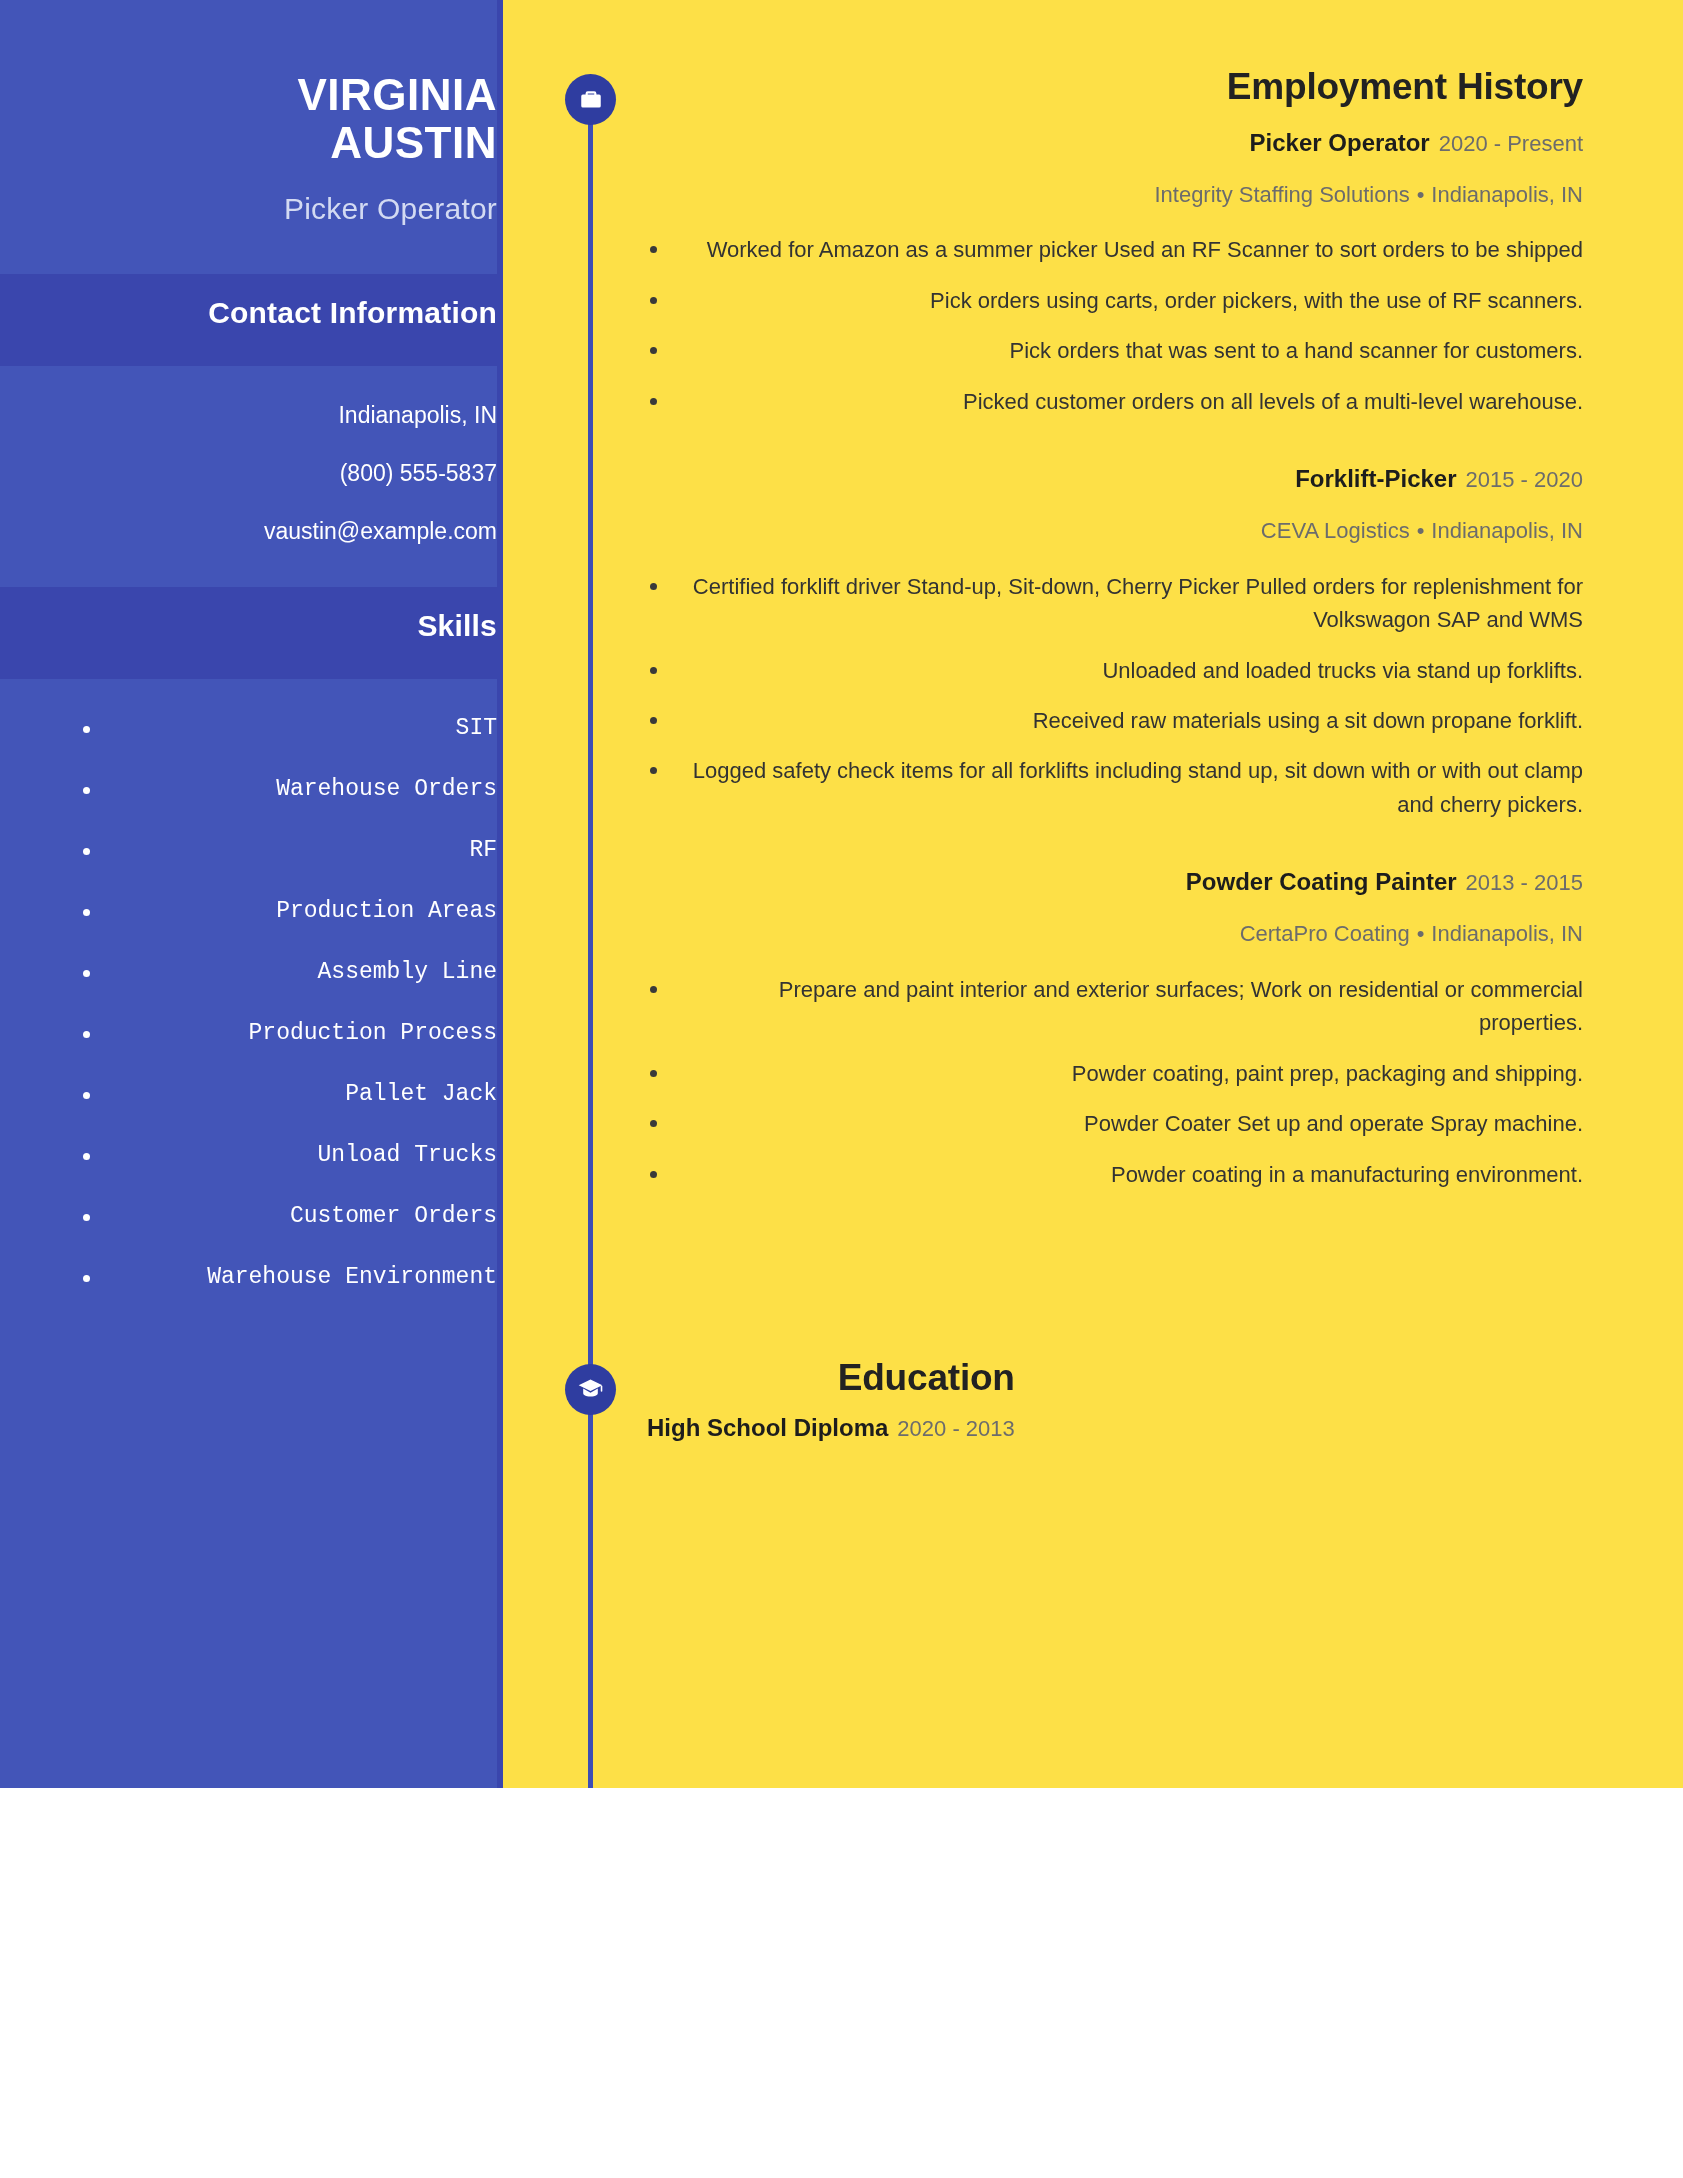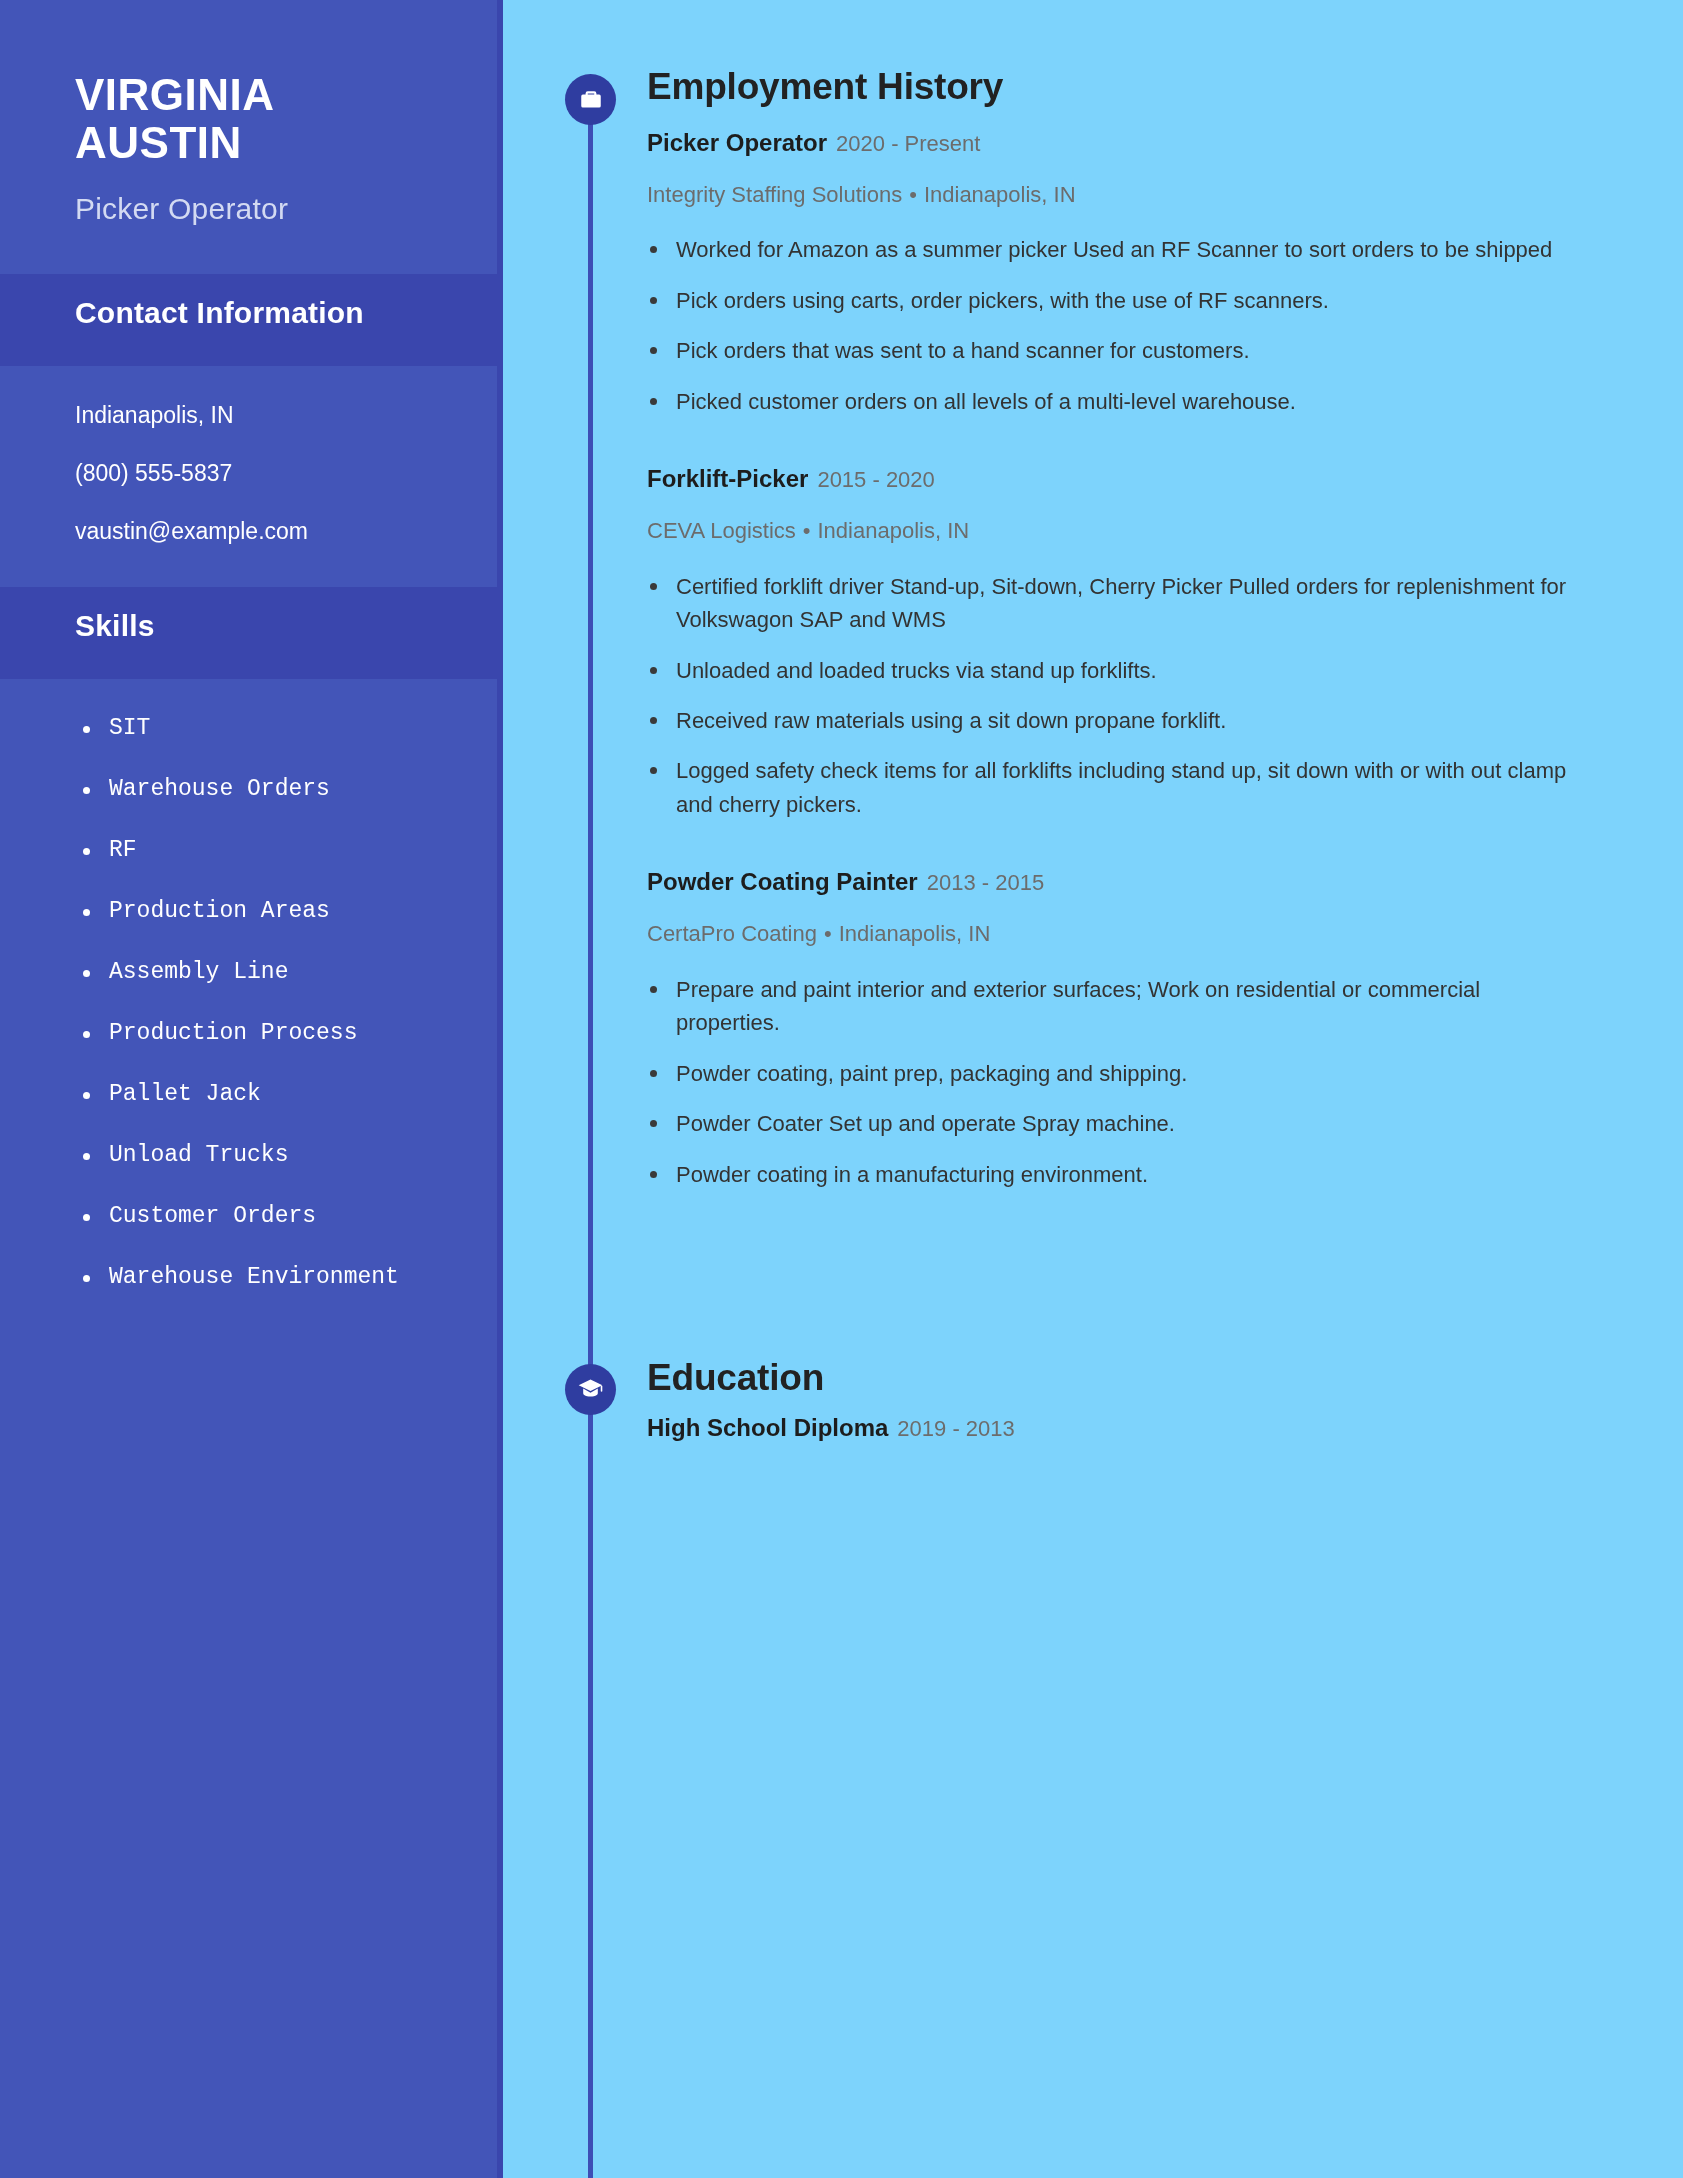"VIRGINIA" .page { background: #7dd3fc -> #fde047; height: 2178px -> 1788px; text-align: none -> right }
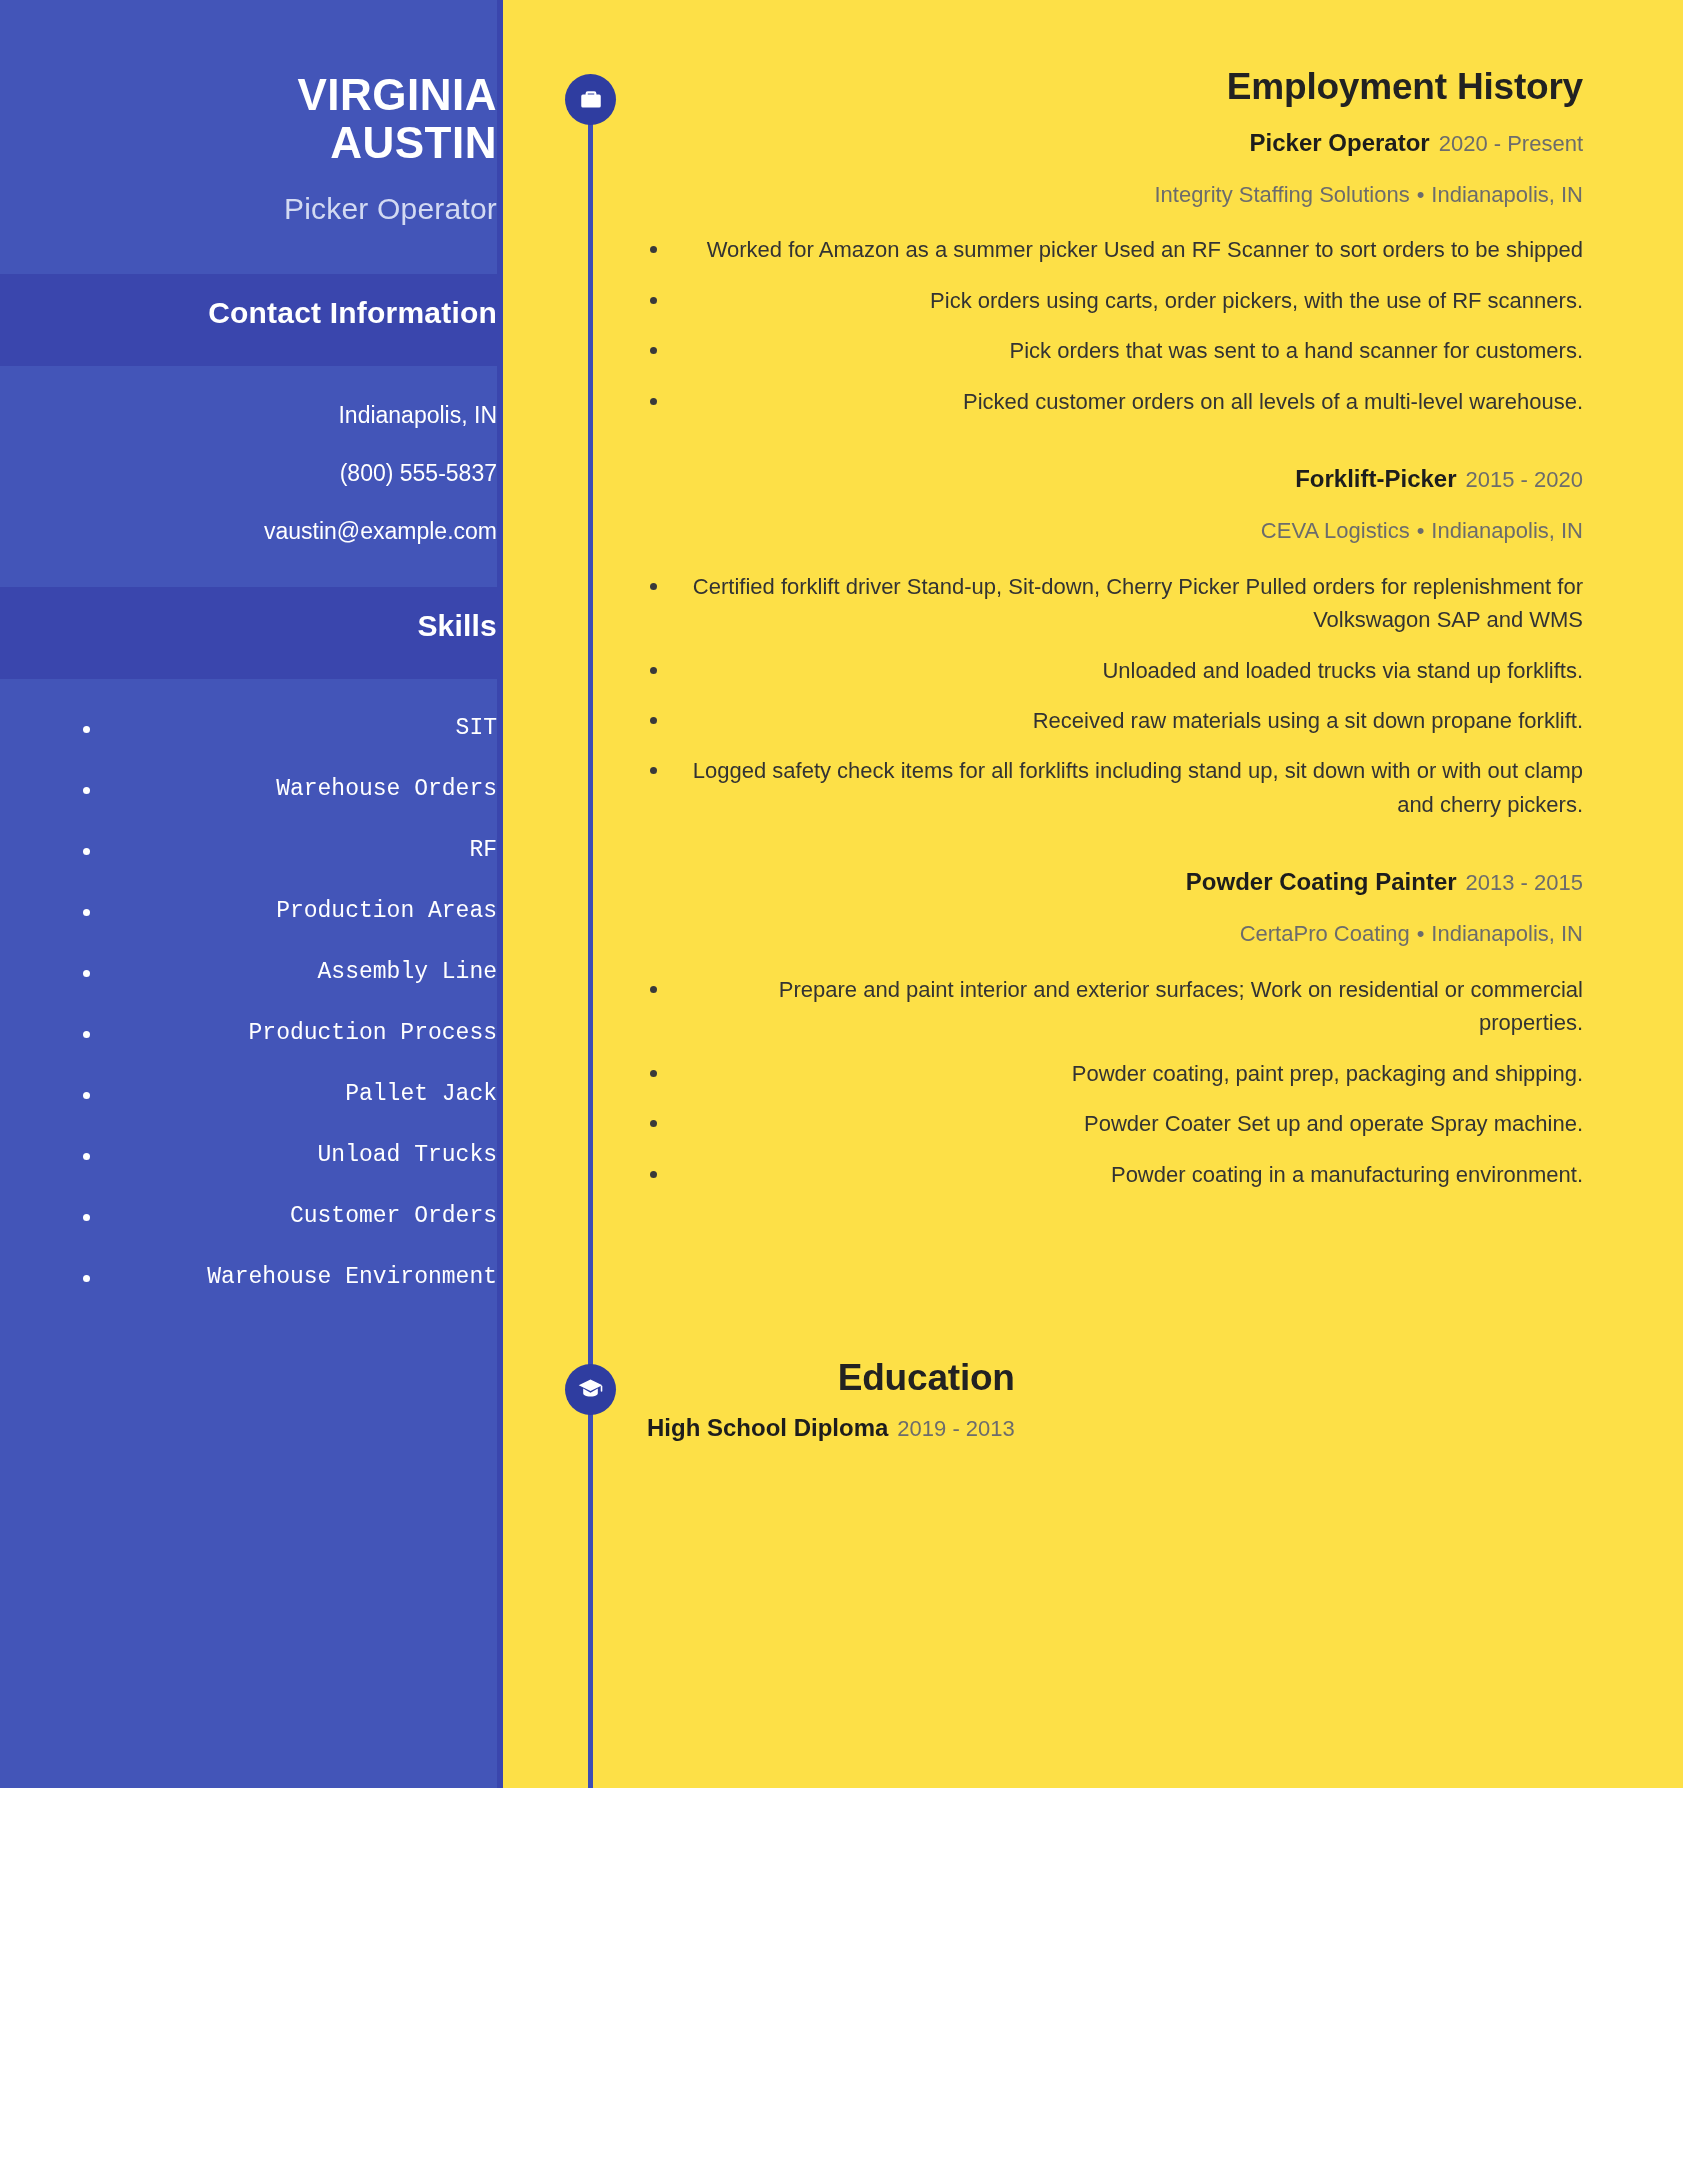"2019 - 2013" span.entry-dates { text: 2019 -> 2020 }
